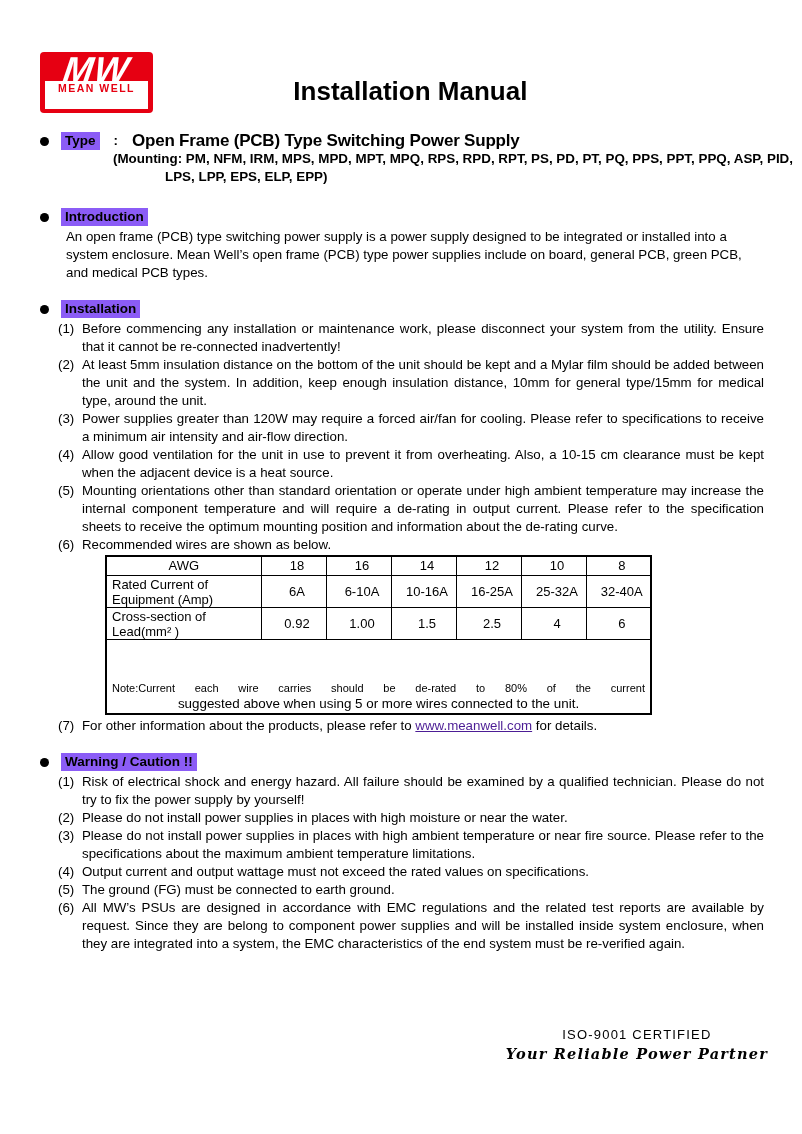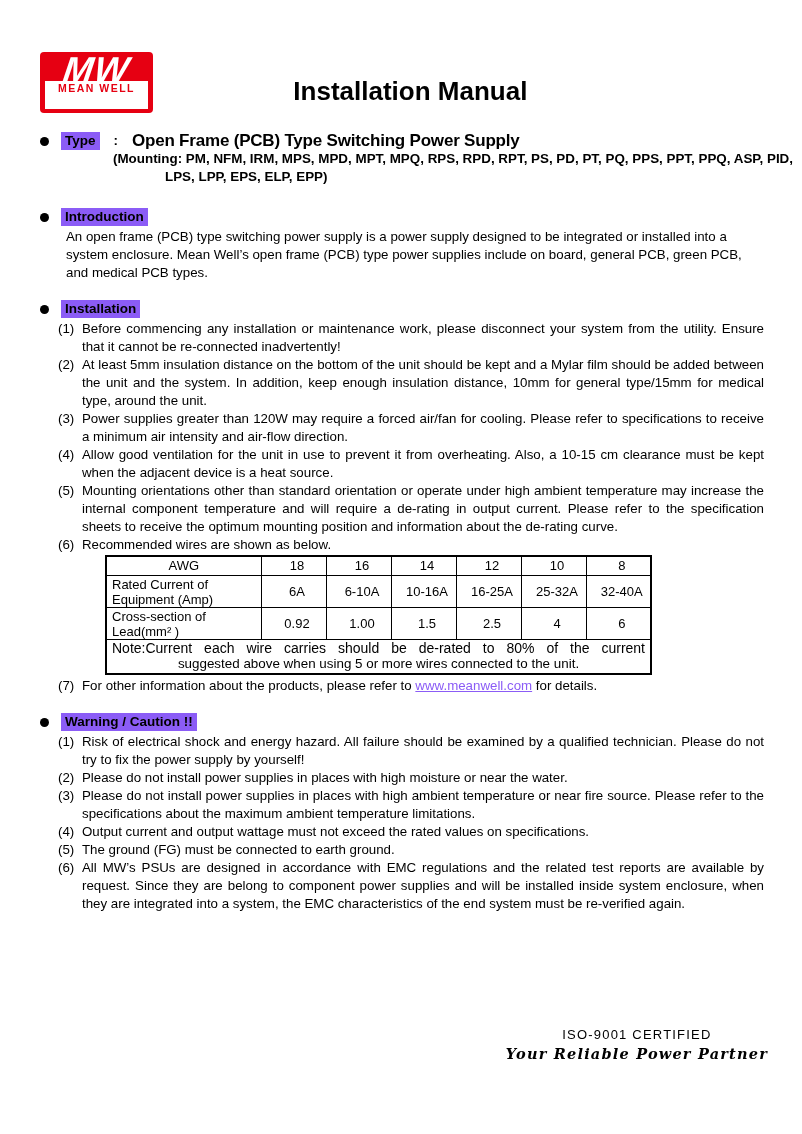"Note:Current each wire carries should" .note1 { font-size: 14px -> 11px; margin-top: none -> 40px }
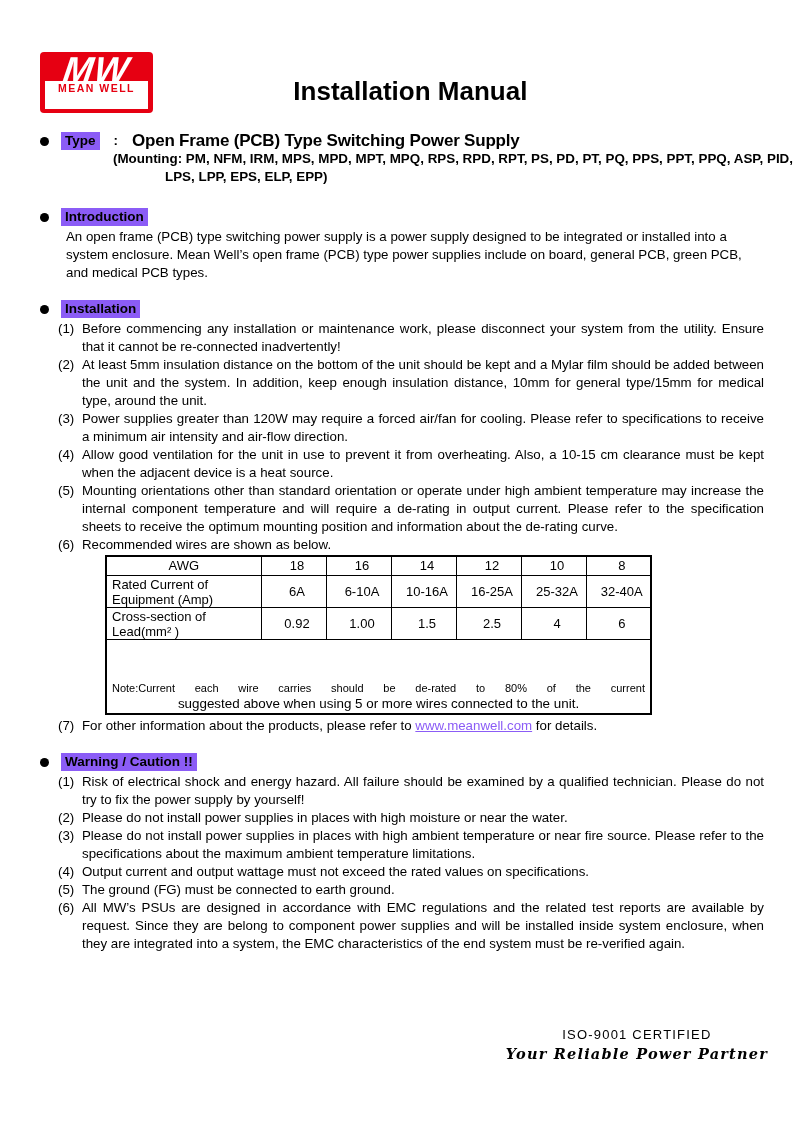"www.meanwell.com" .link { color: #8b5cf6 -> #4c1d95 }
